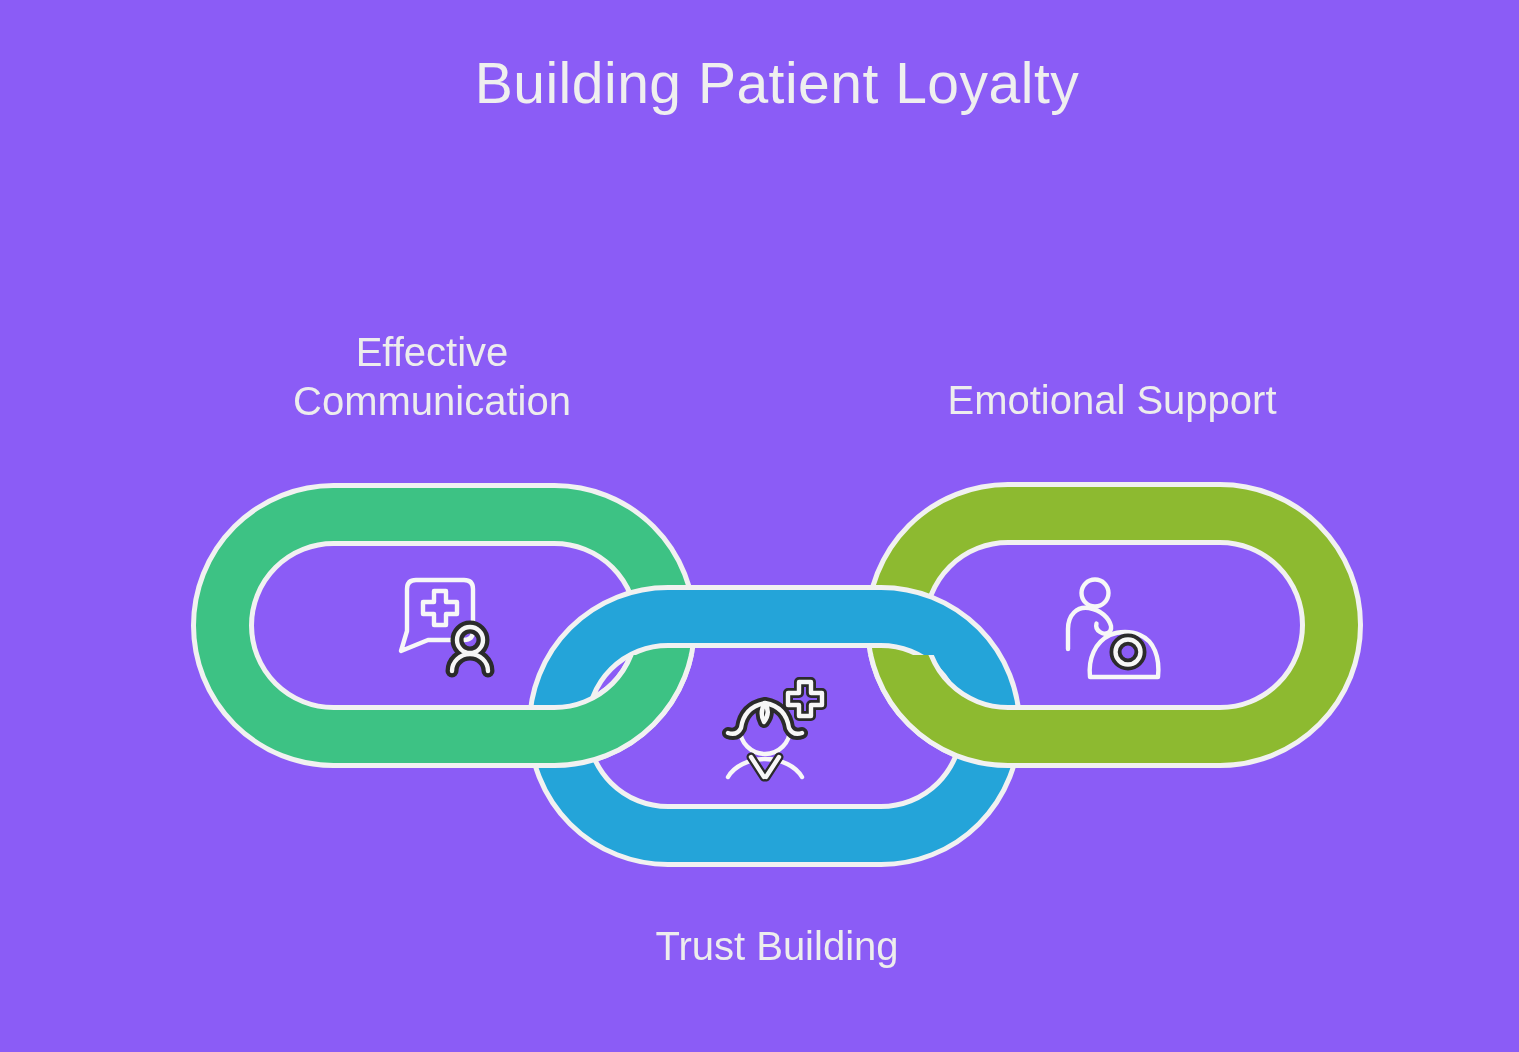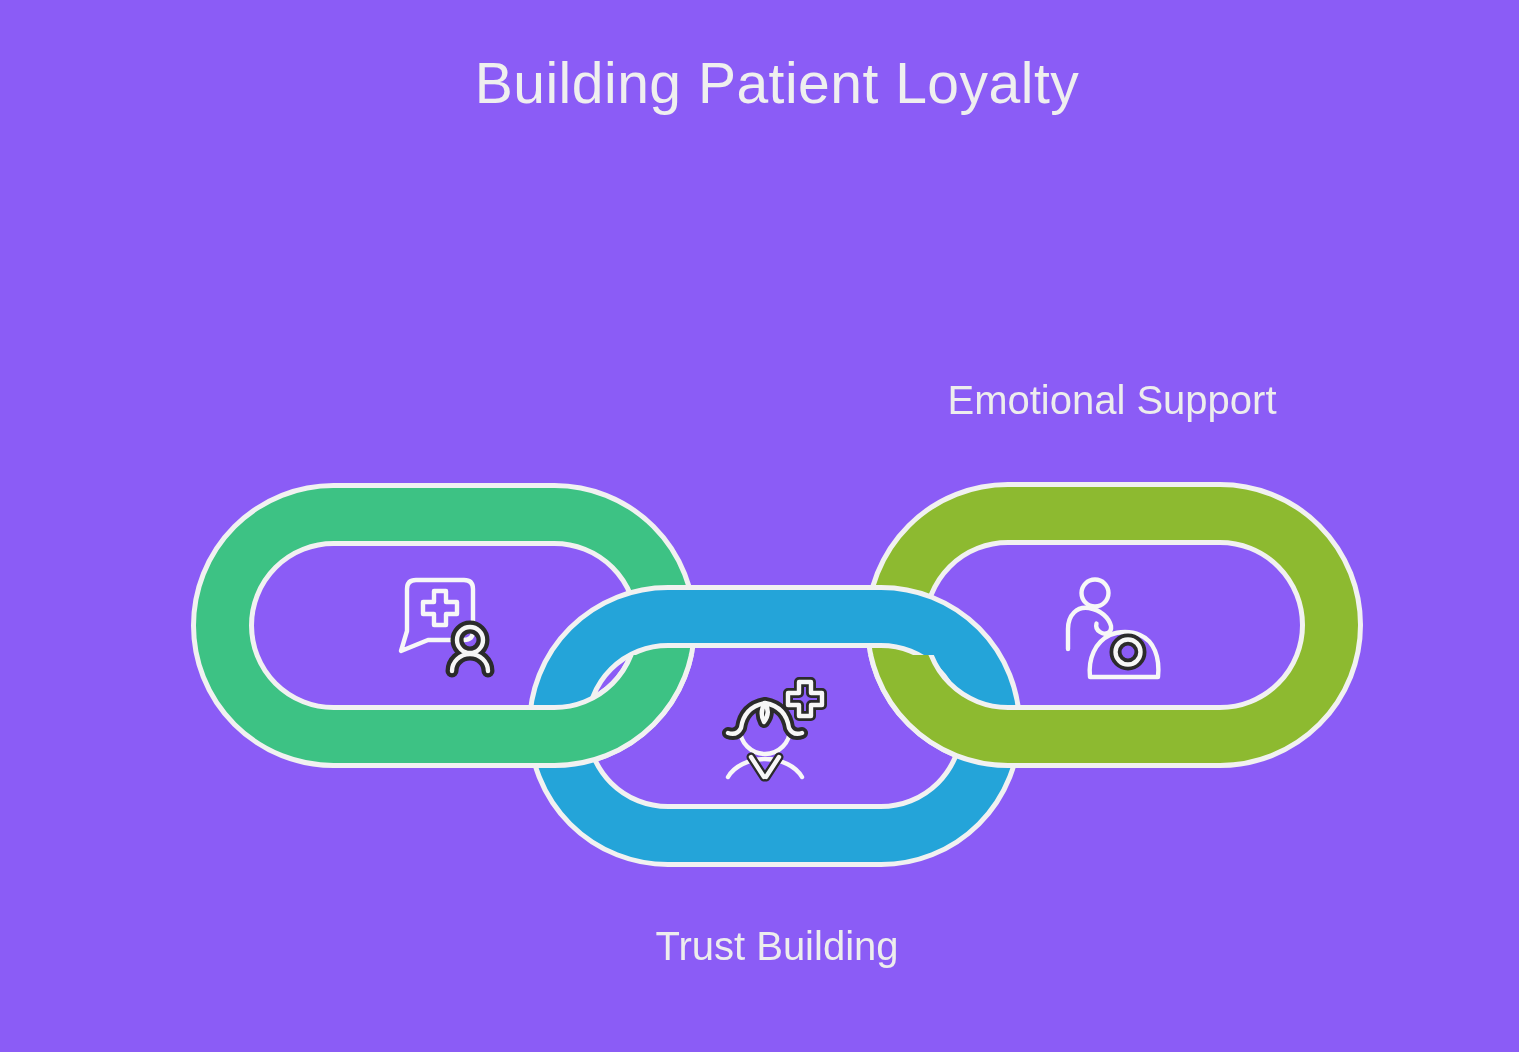"Effective Communication" div.label { html: none -> <div>Effective Communication</div> }
